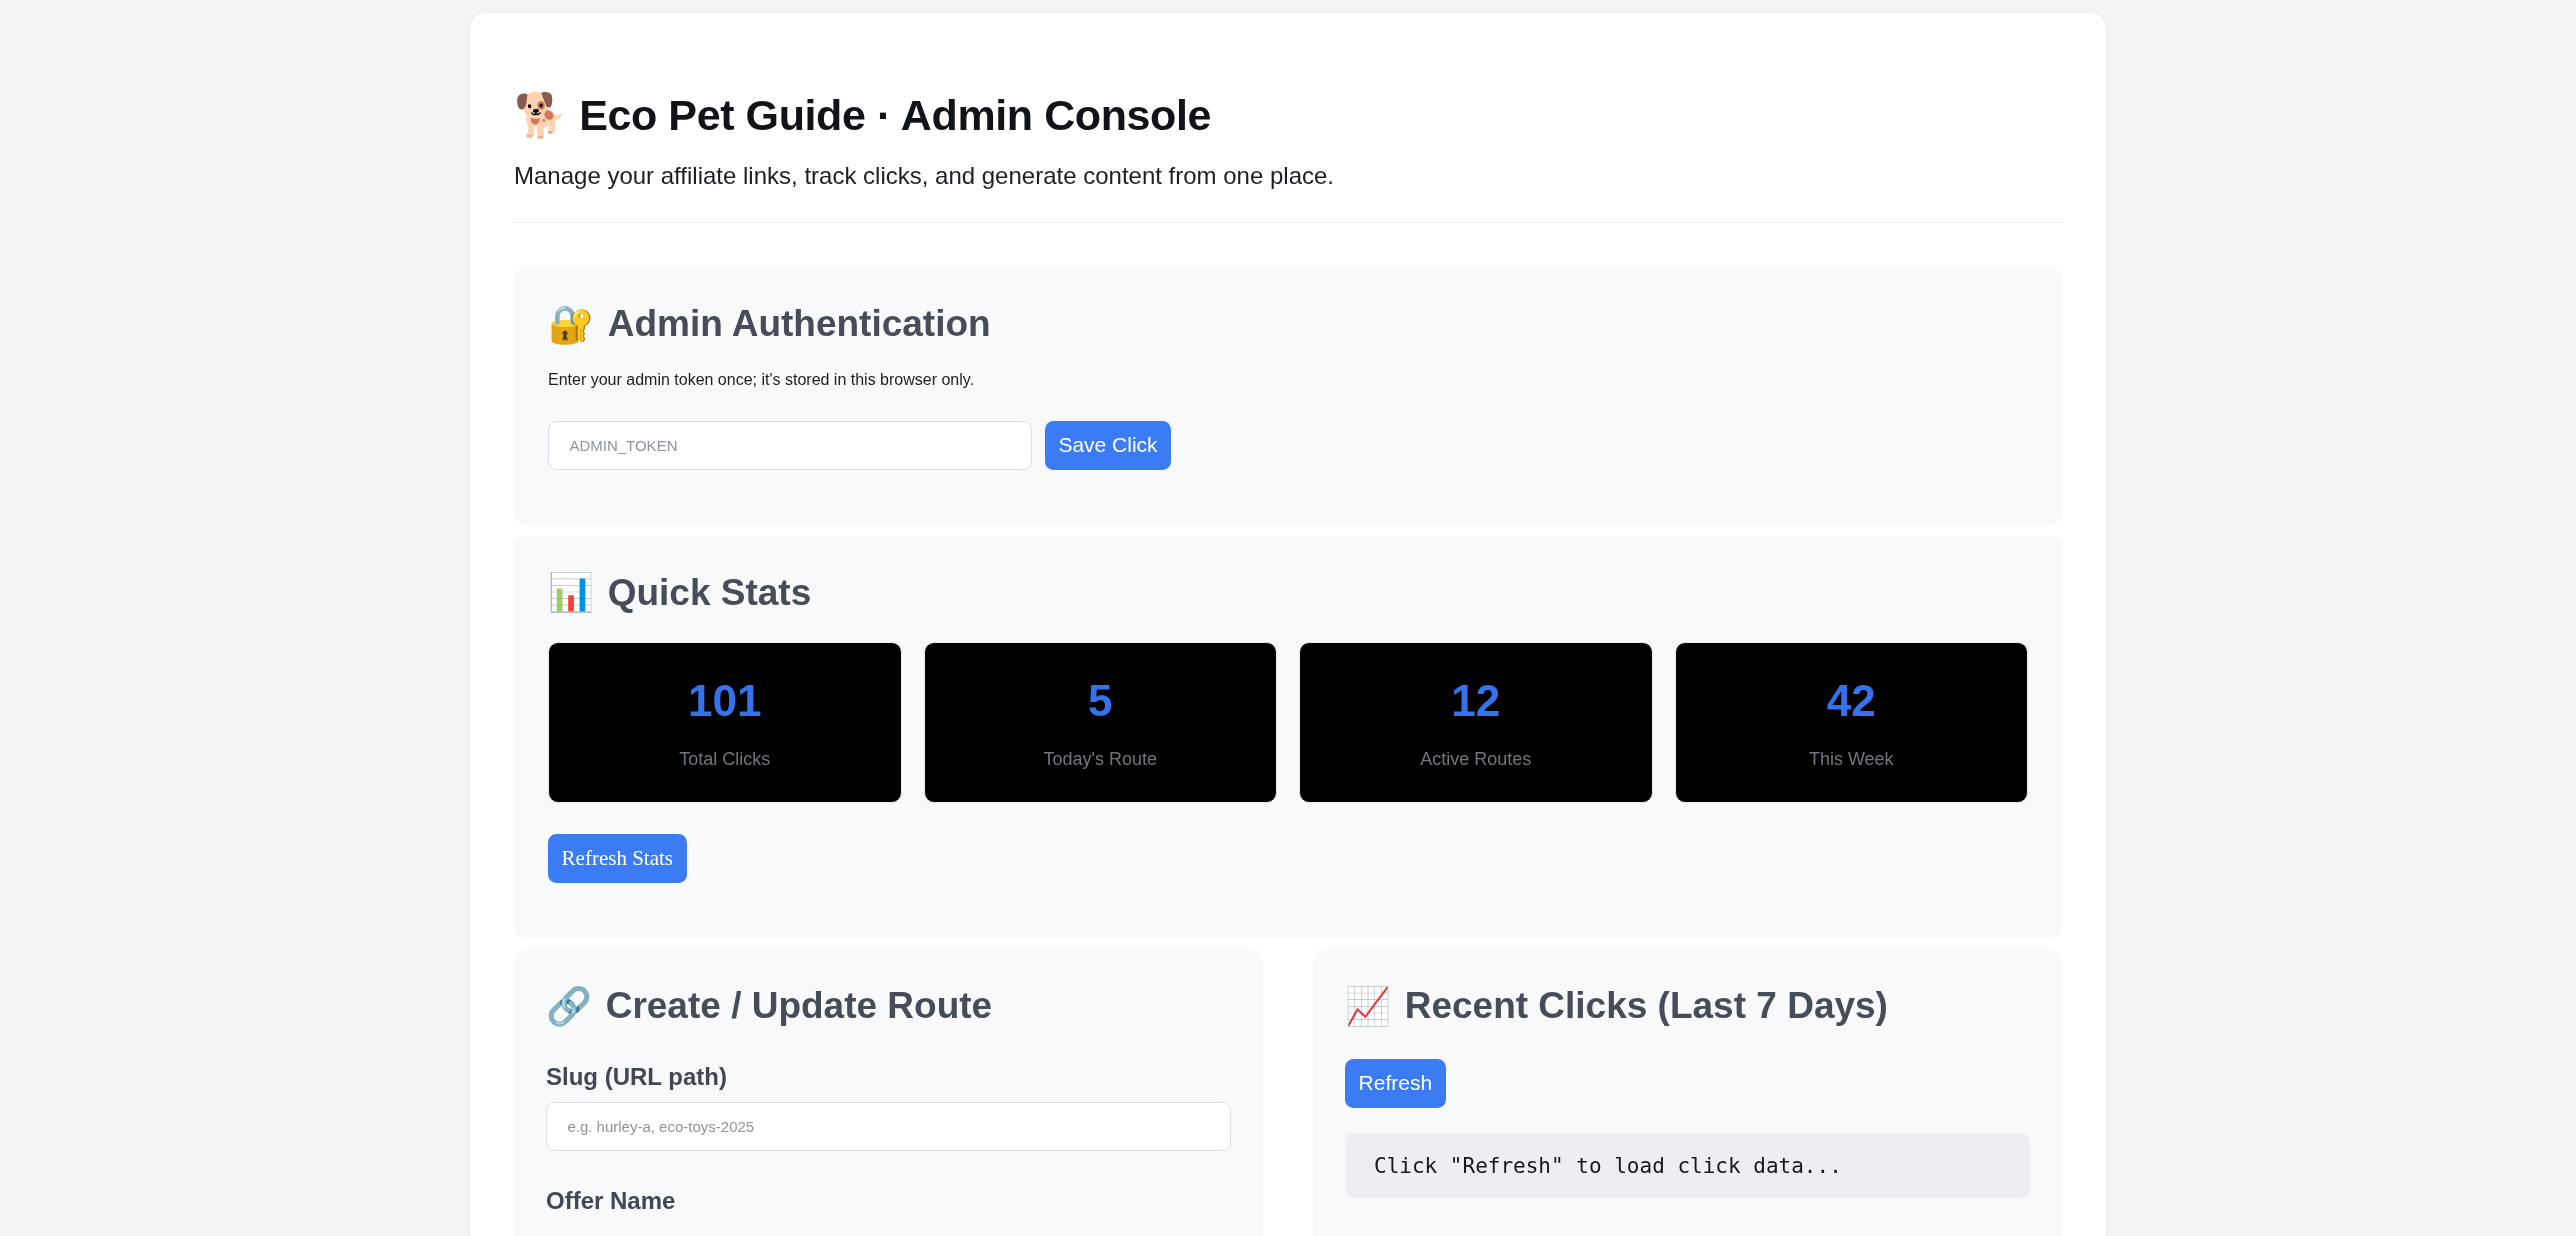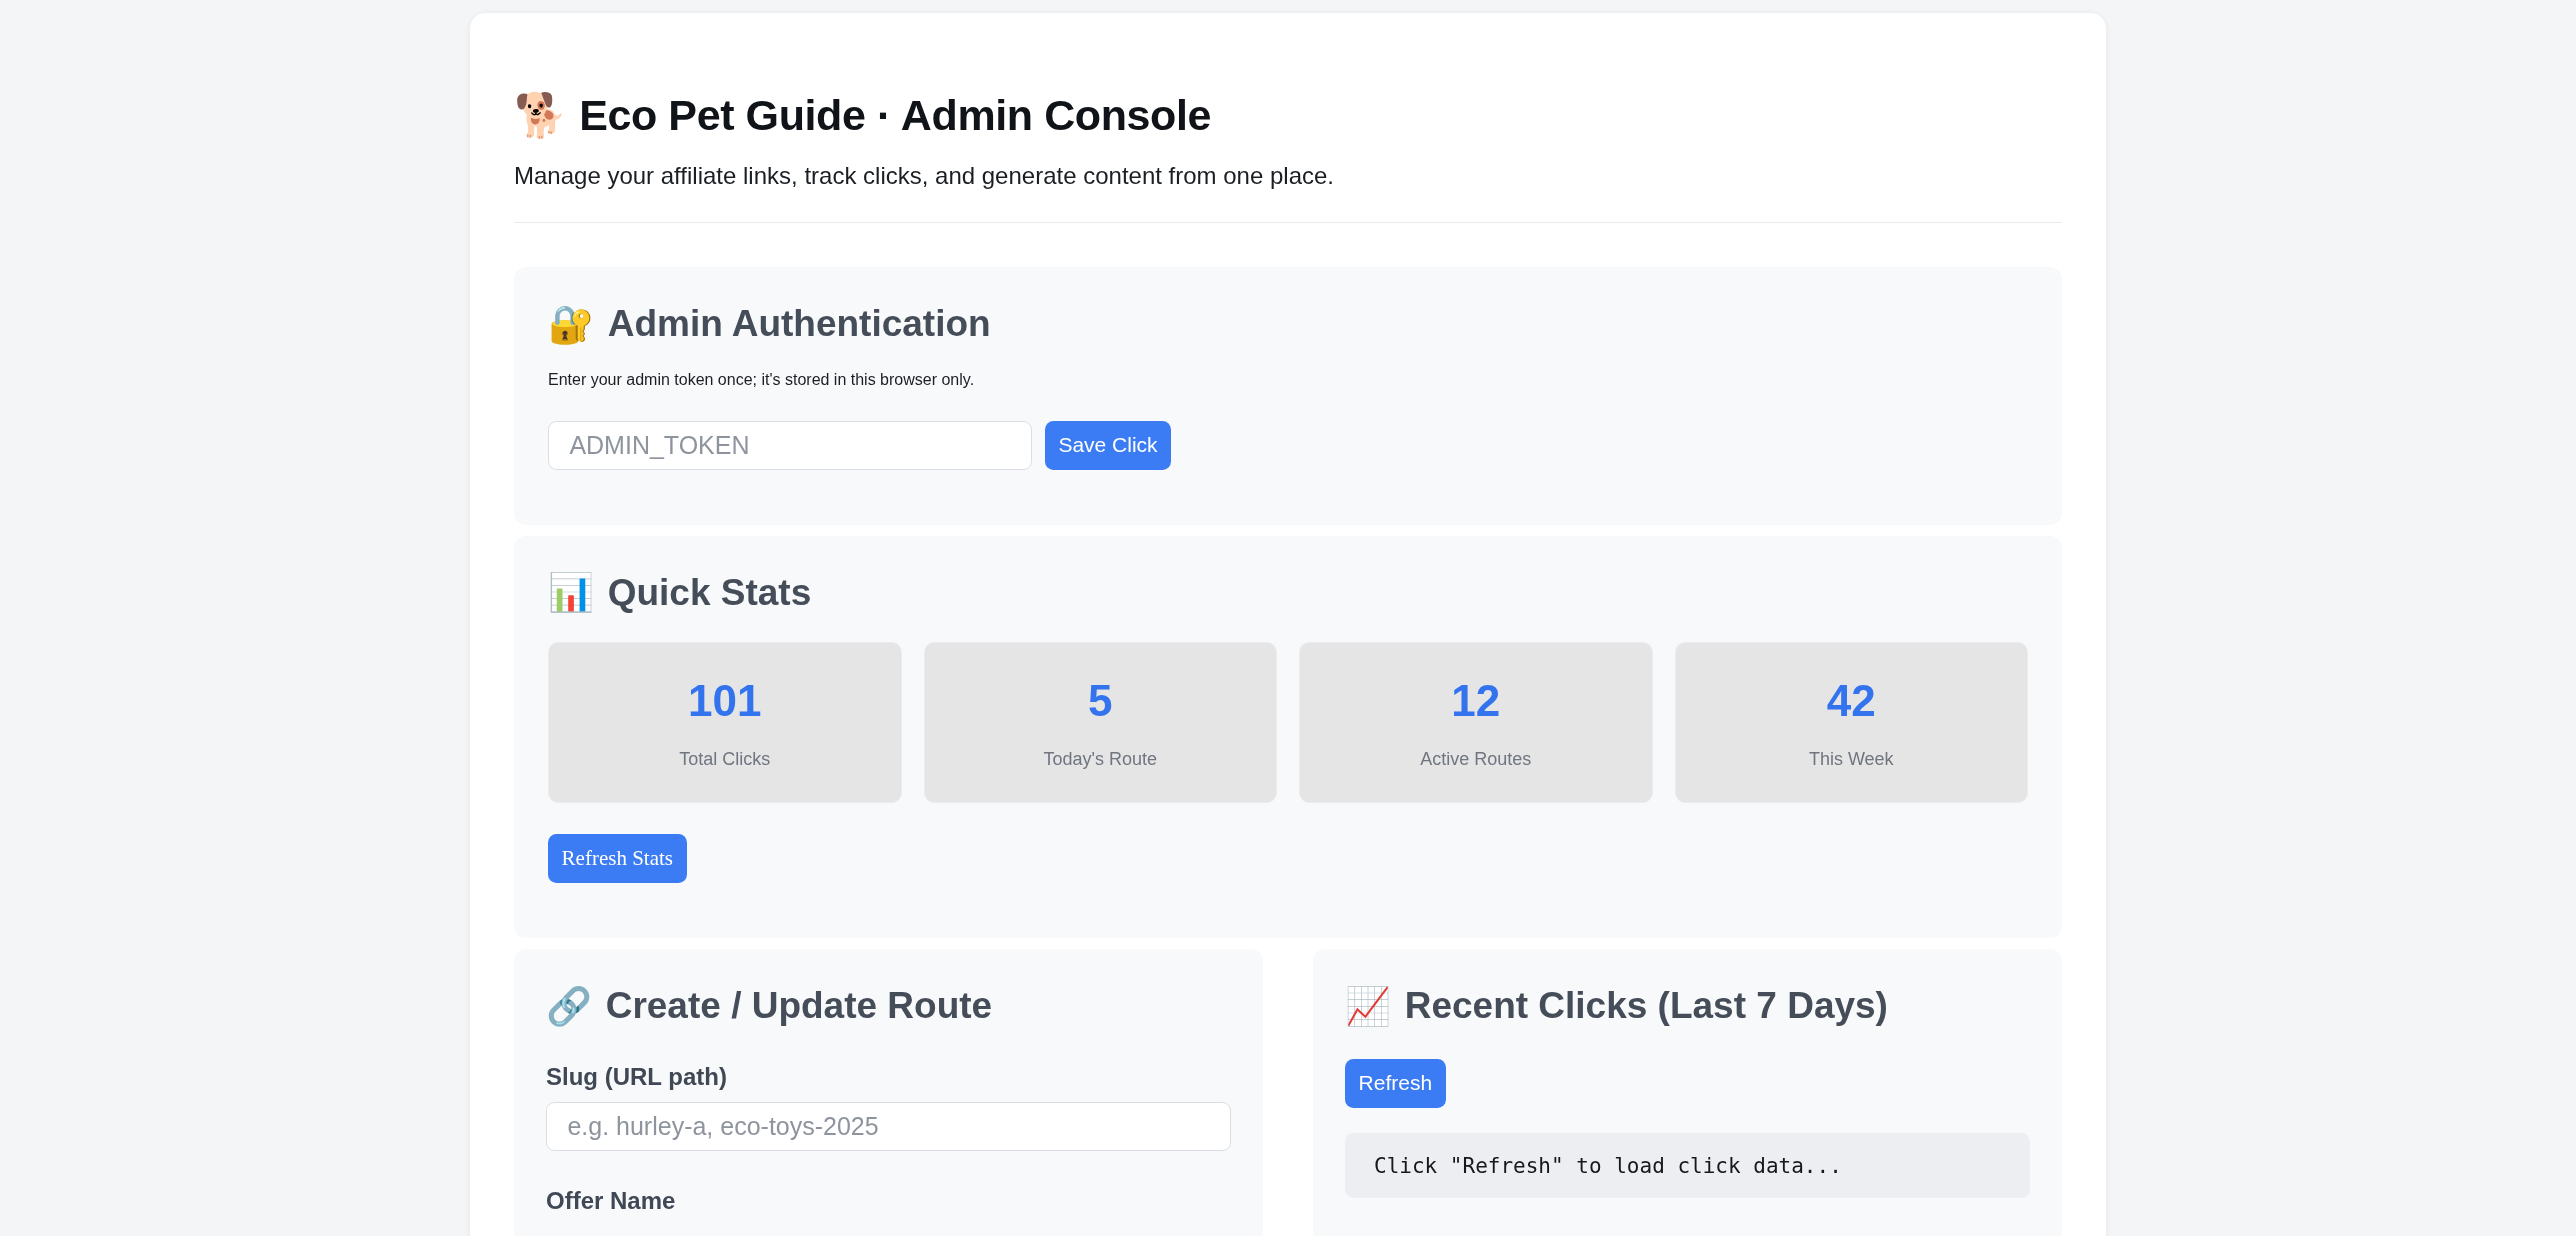"ADMIN_TOKEN" input[type="text"] { font-size: 25px -> 15px }
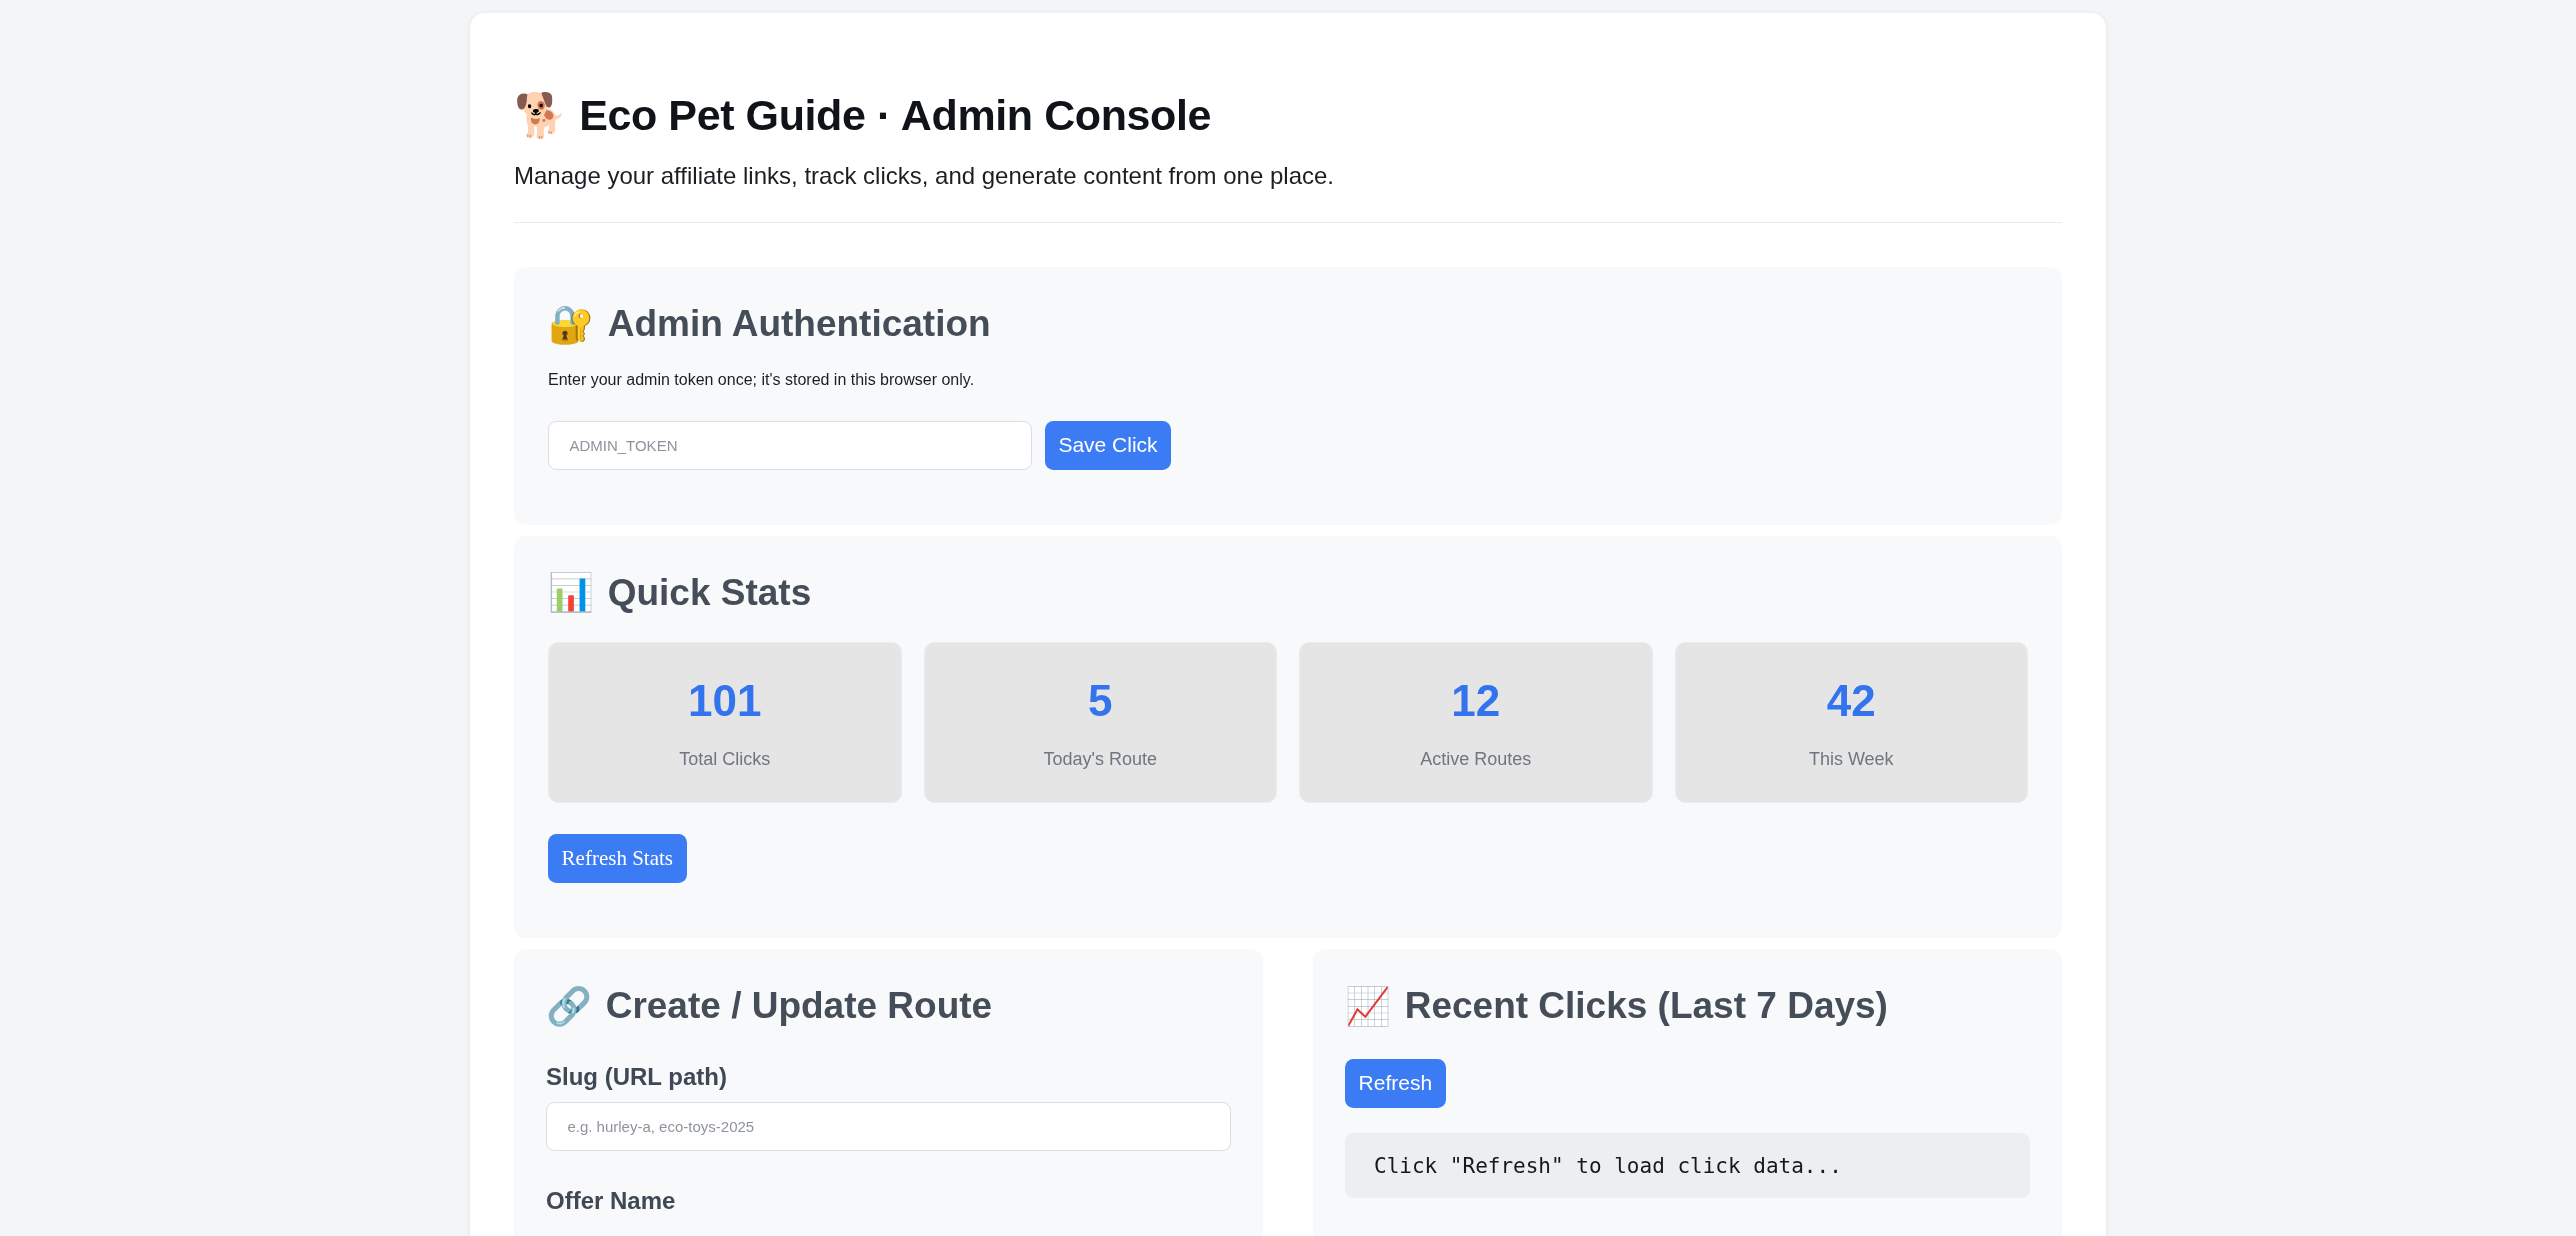"101" .stat-card { background: #e5e5e5 -> #000000 }
